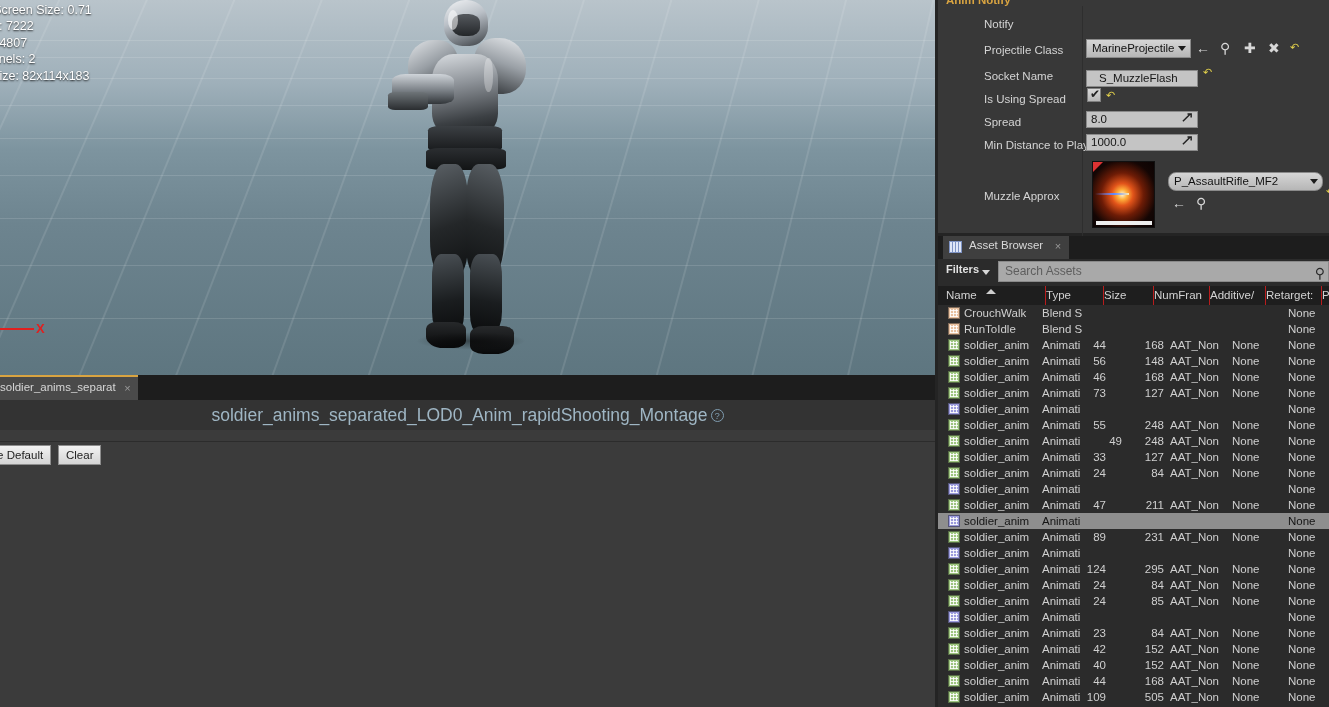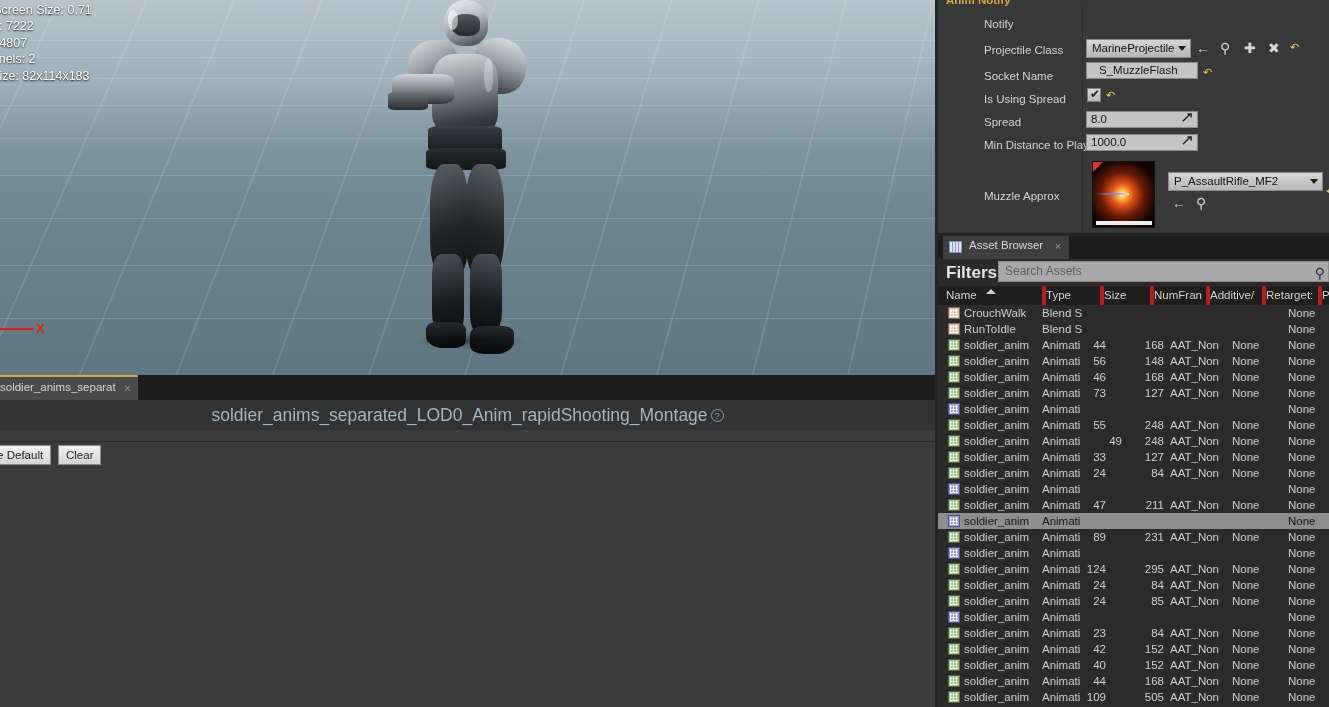"S_MuzzleFlash" div.field { top: 56px -> 64px }
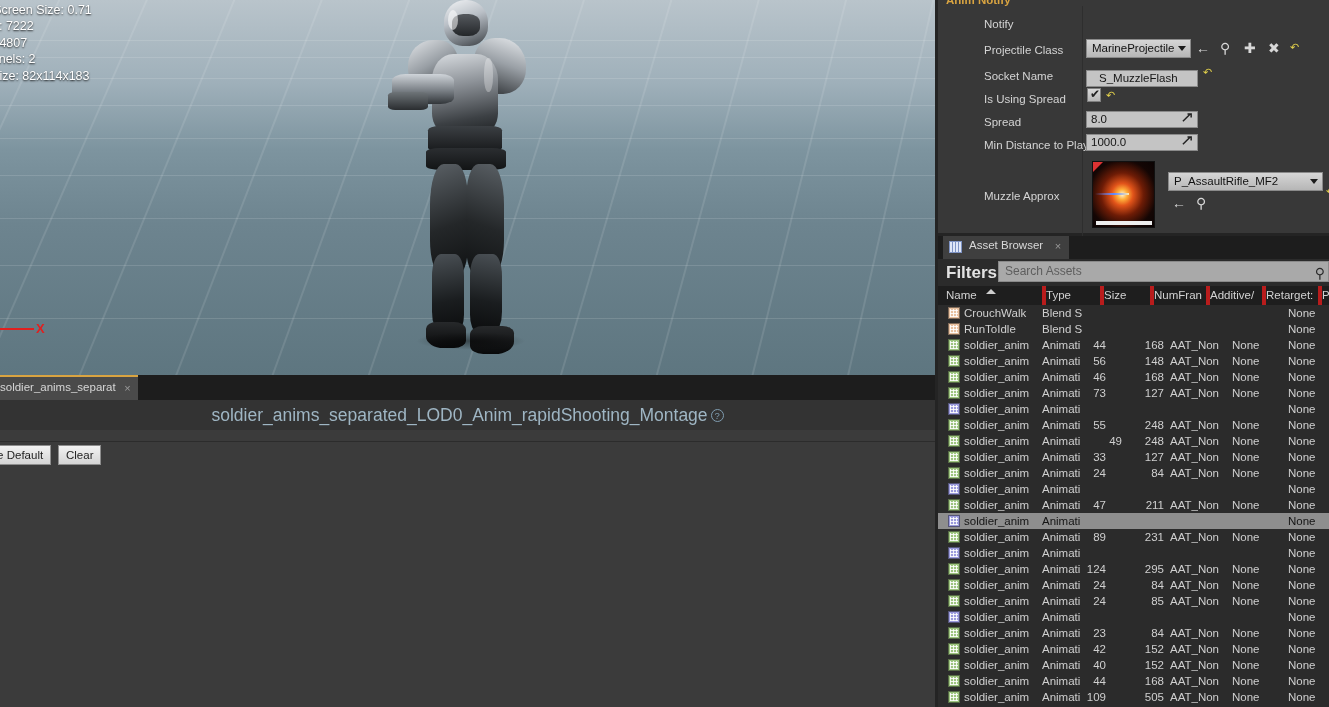"P_AssaultRifle_MF2" div.combo { border-radius: none -> 8px }
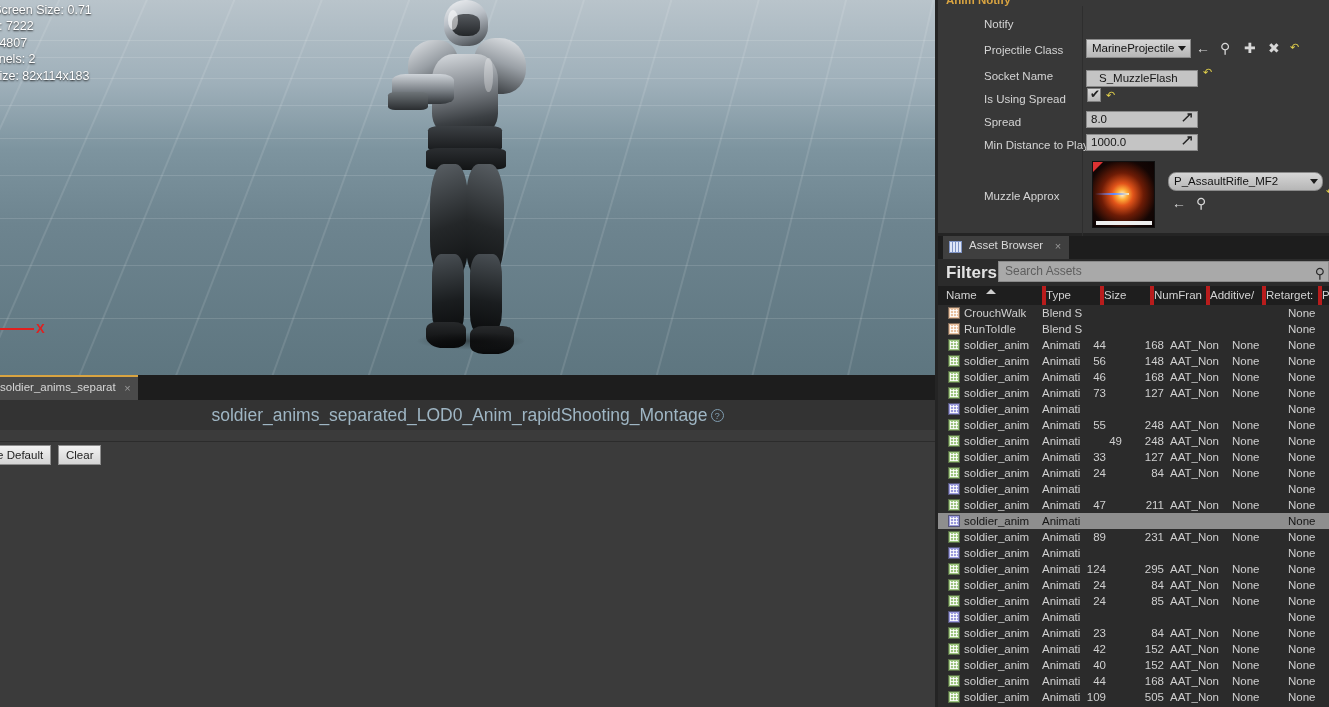"Filters" .fbtn { font-size: 17px -> 11px }
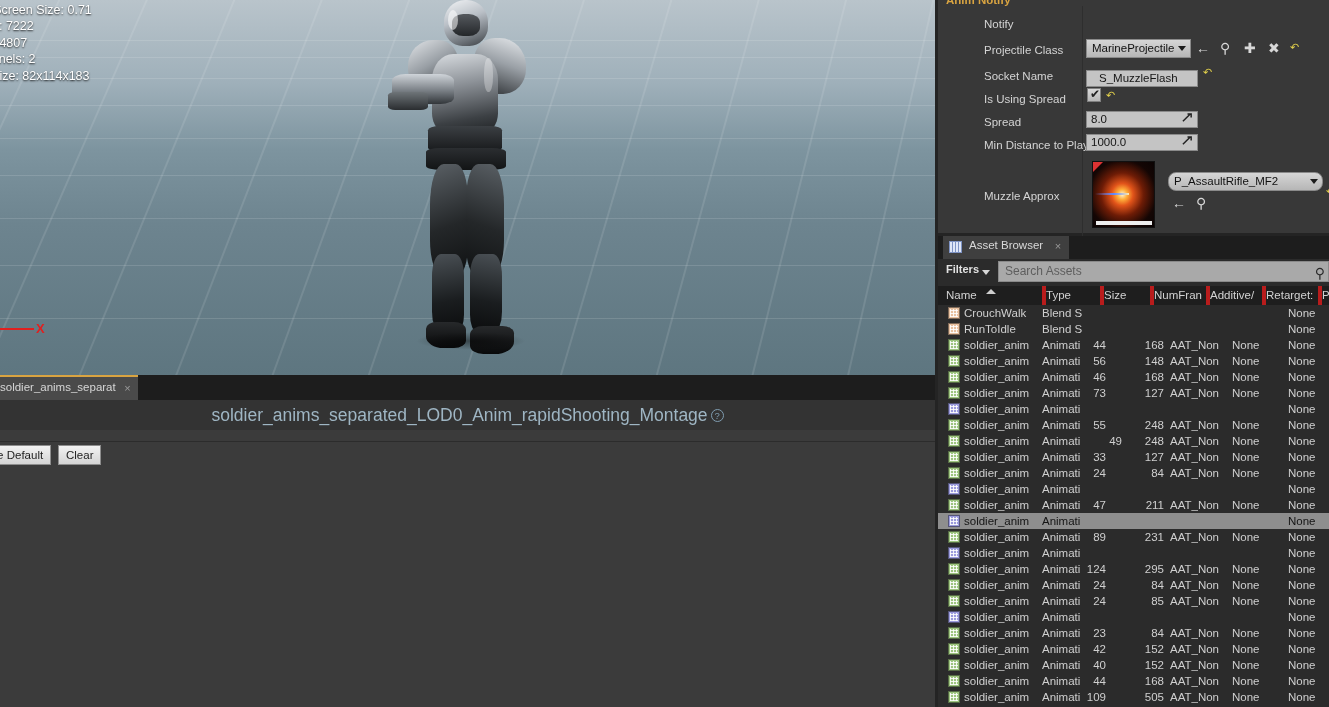"Name" .ch { border-right: 4px solid #b91c1c -> 1px solid #b91c1c }
